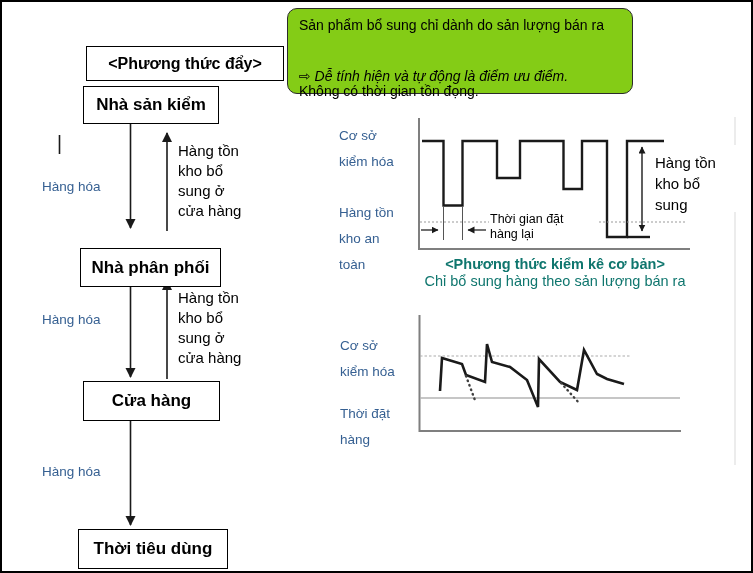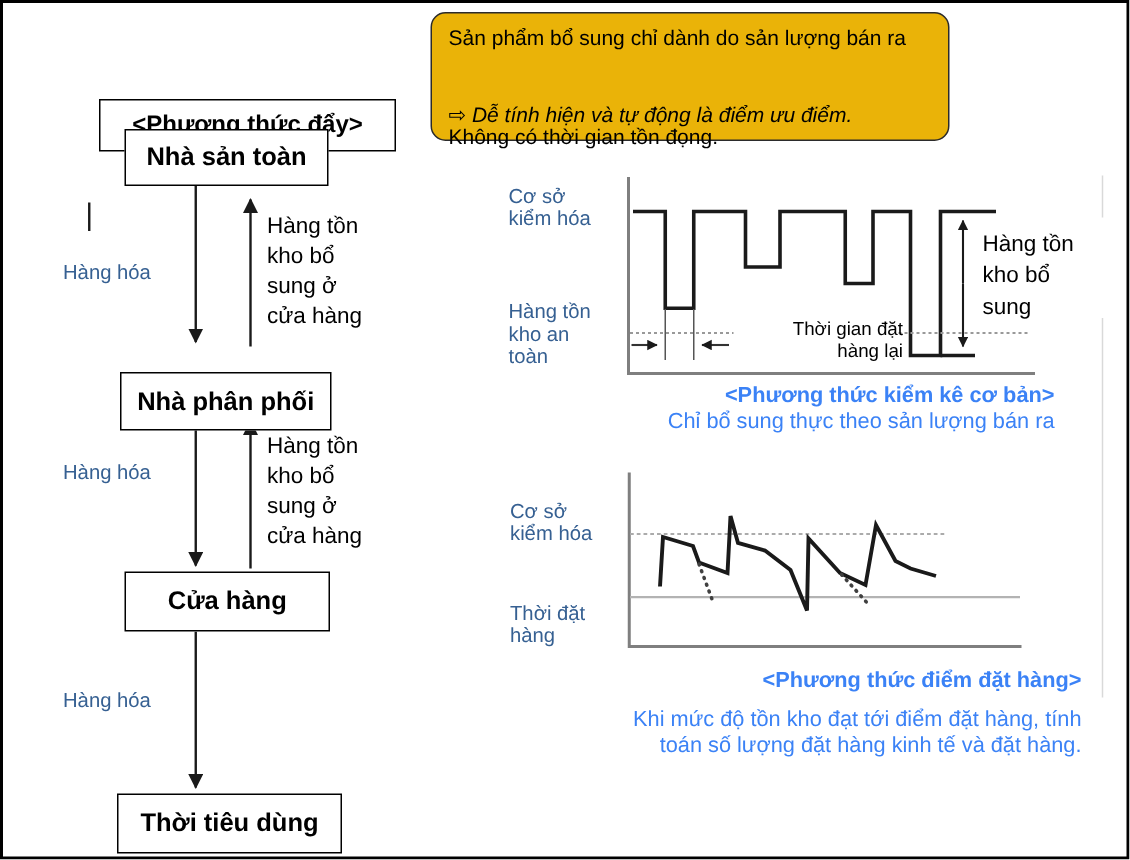"Sản phẩm bổ sung chỉ" #note-box { background: #eab308 -> #84cc16 }
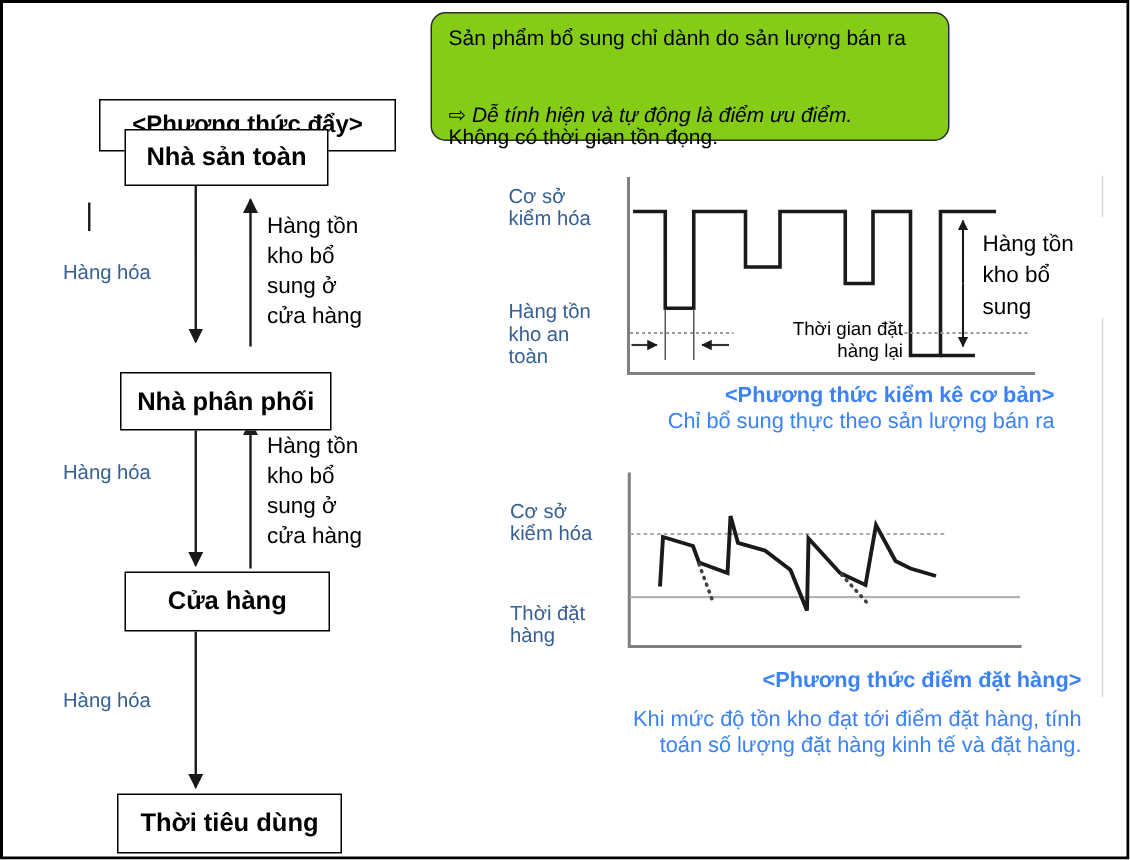"<Phương thức đẩy>" #box-title { left: 64px -> 84px; margin-top: 20px -> none }
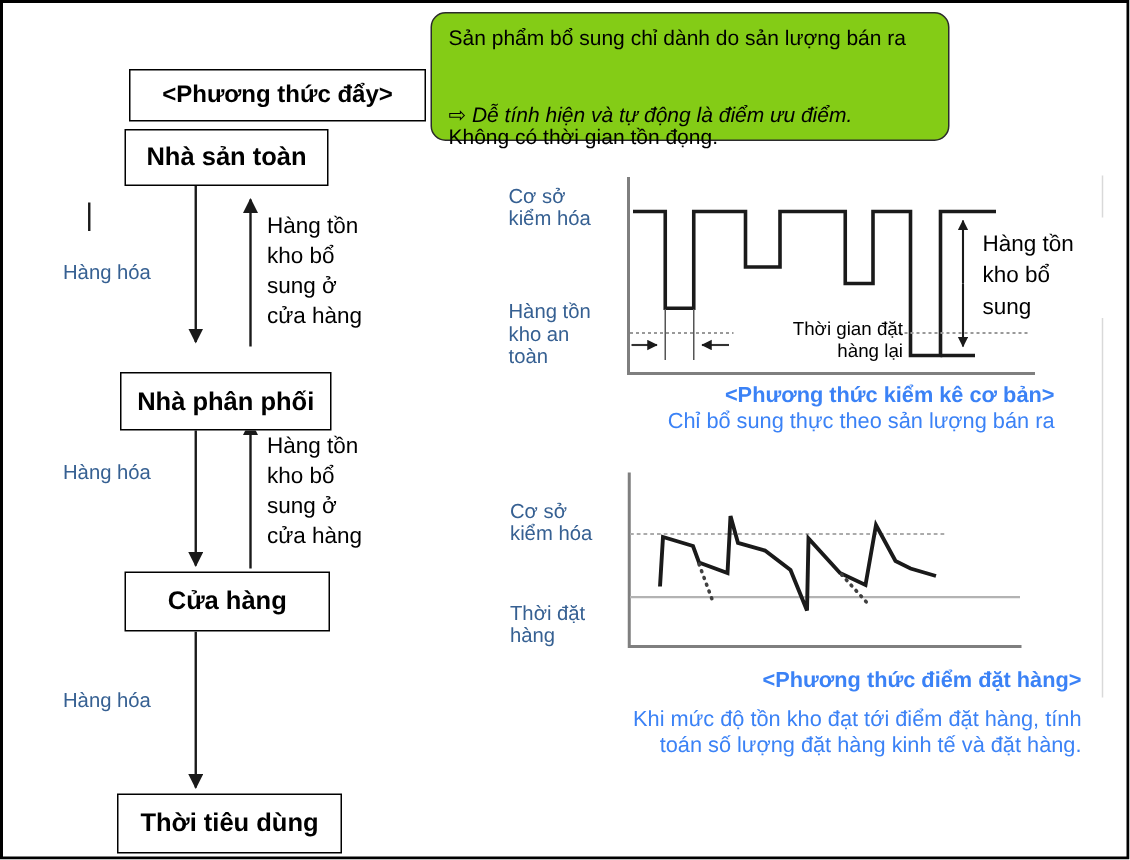"Nhà sản toàn" div.fbox { text: toàn -> kiểm }
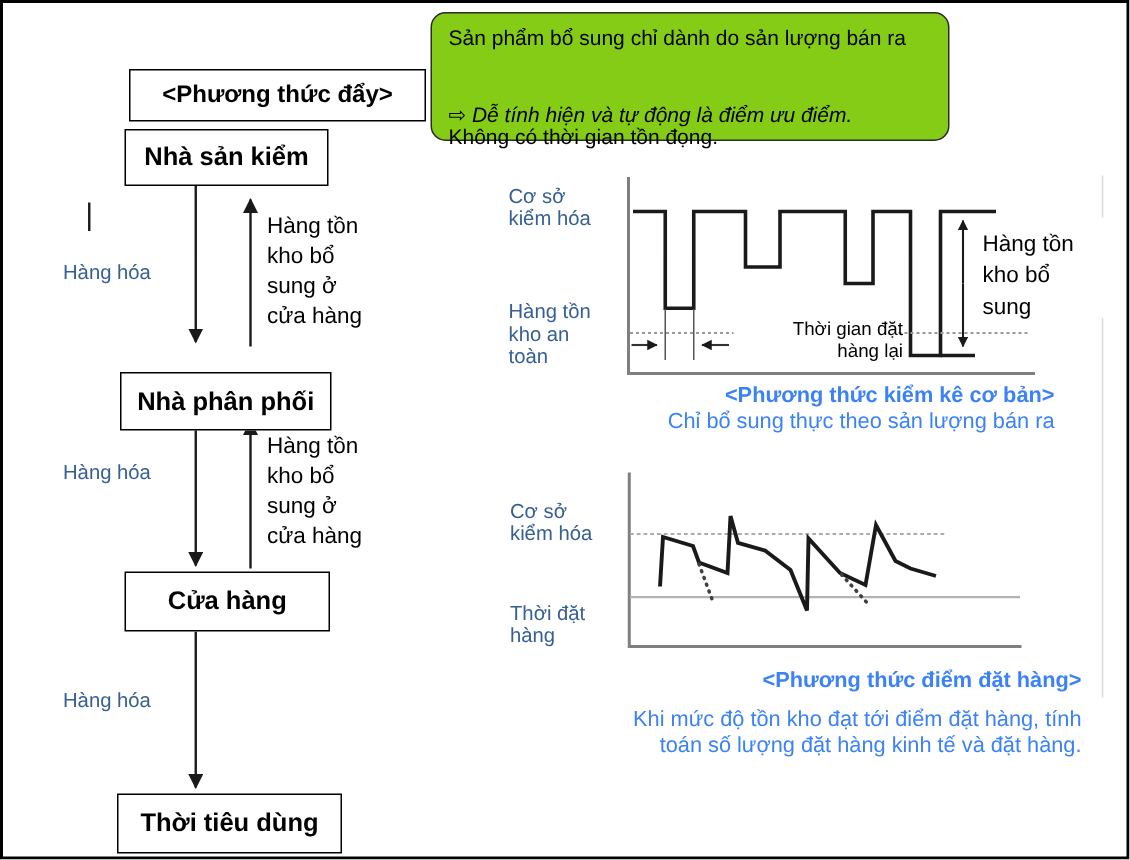"Cơ sở" .blue { line-height: 15px -> 26px }
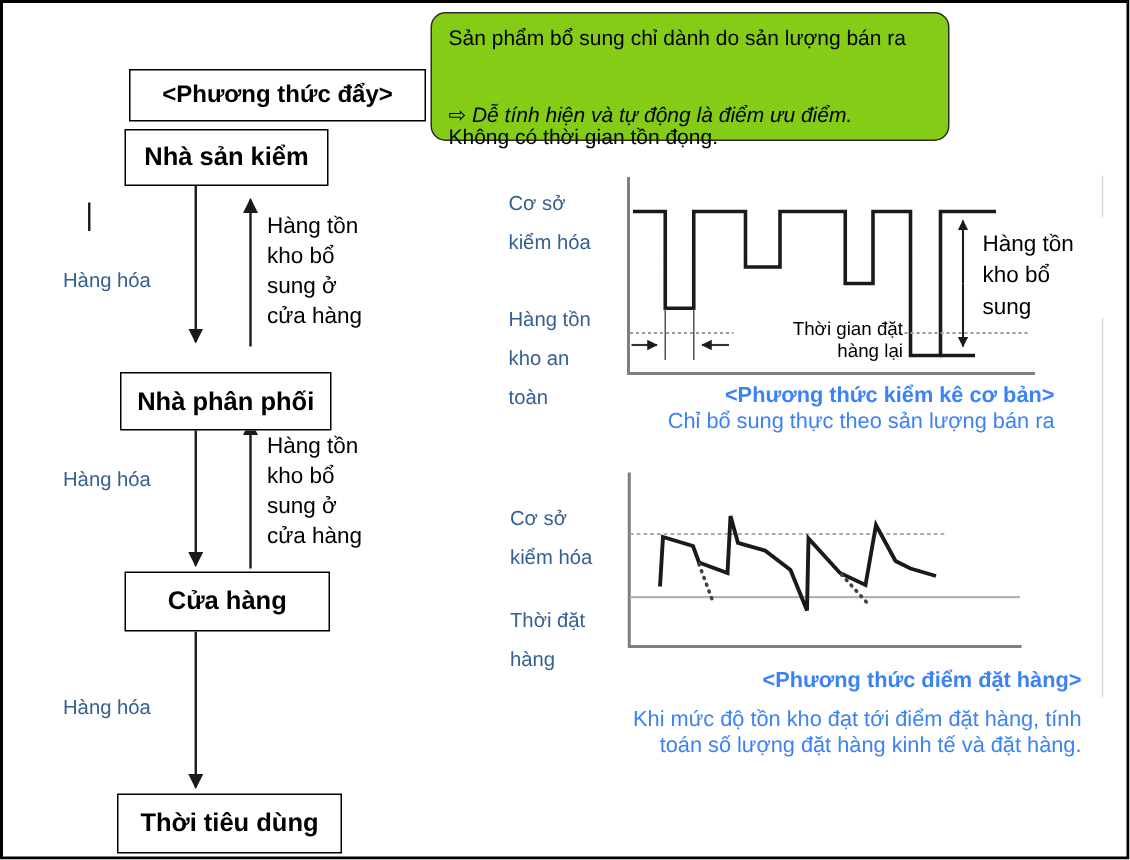"Thời gian đặt" #leadtime-label { text-align: right -> left }
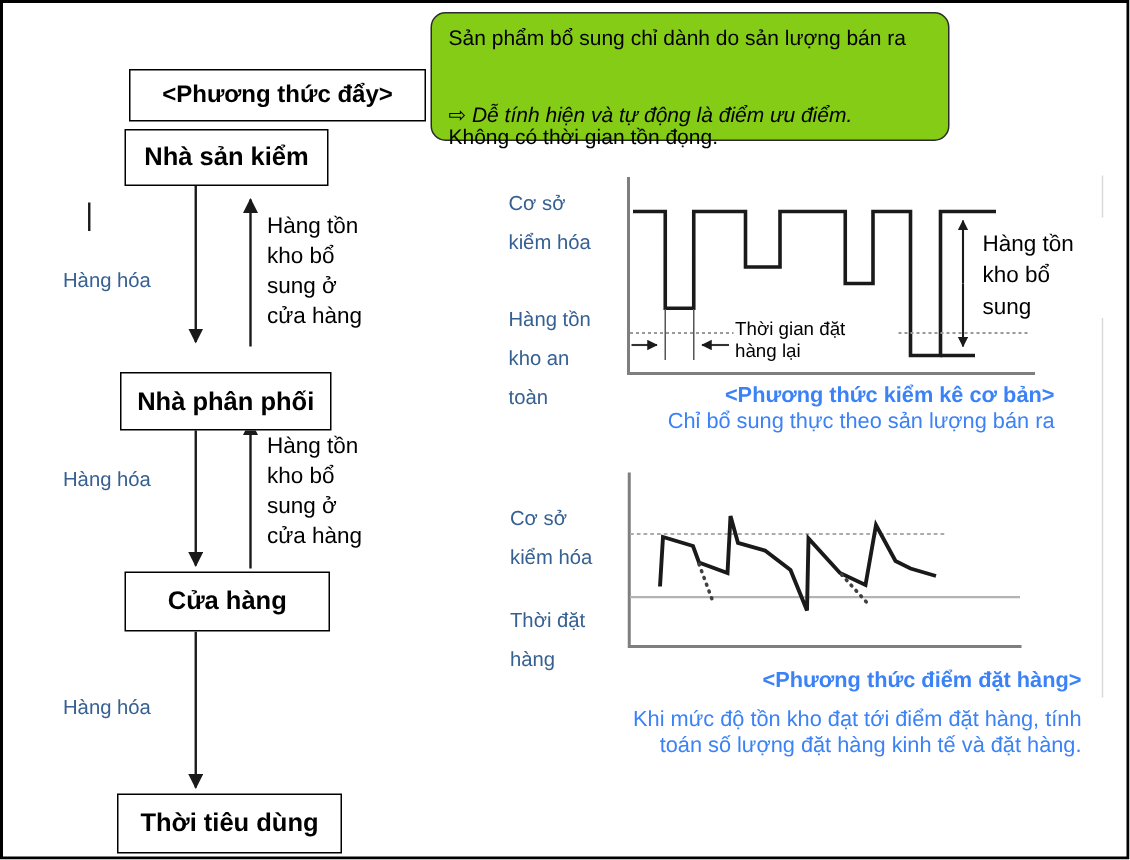"<Phương thức kiểm kê cơ" .caption { color: #3b82f6 -> #0f766e; text-align: right -> center }
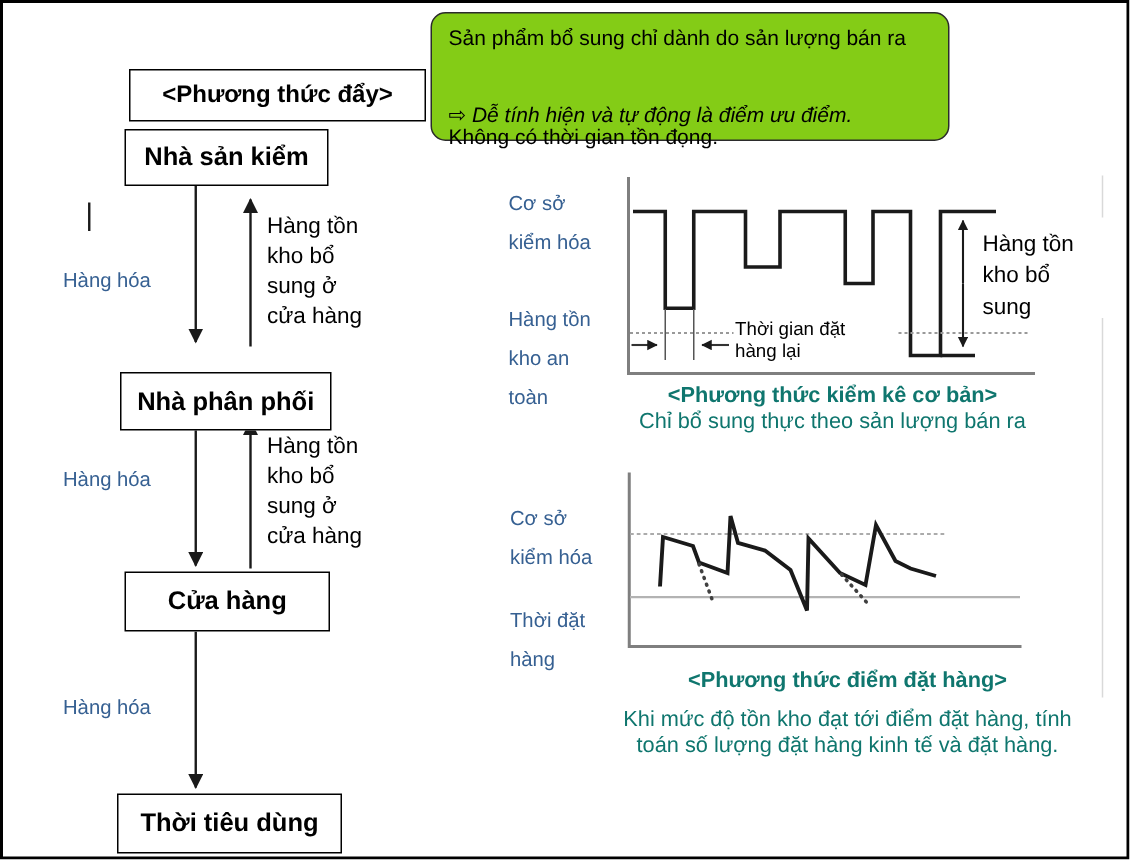"Chỉ bổ sung thực theo" div.cap-sub { text: thực -> hàng }
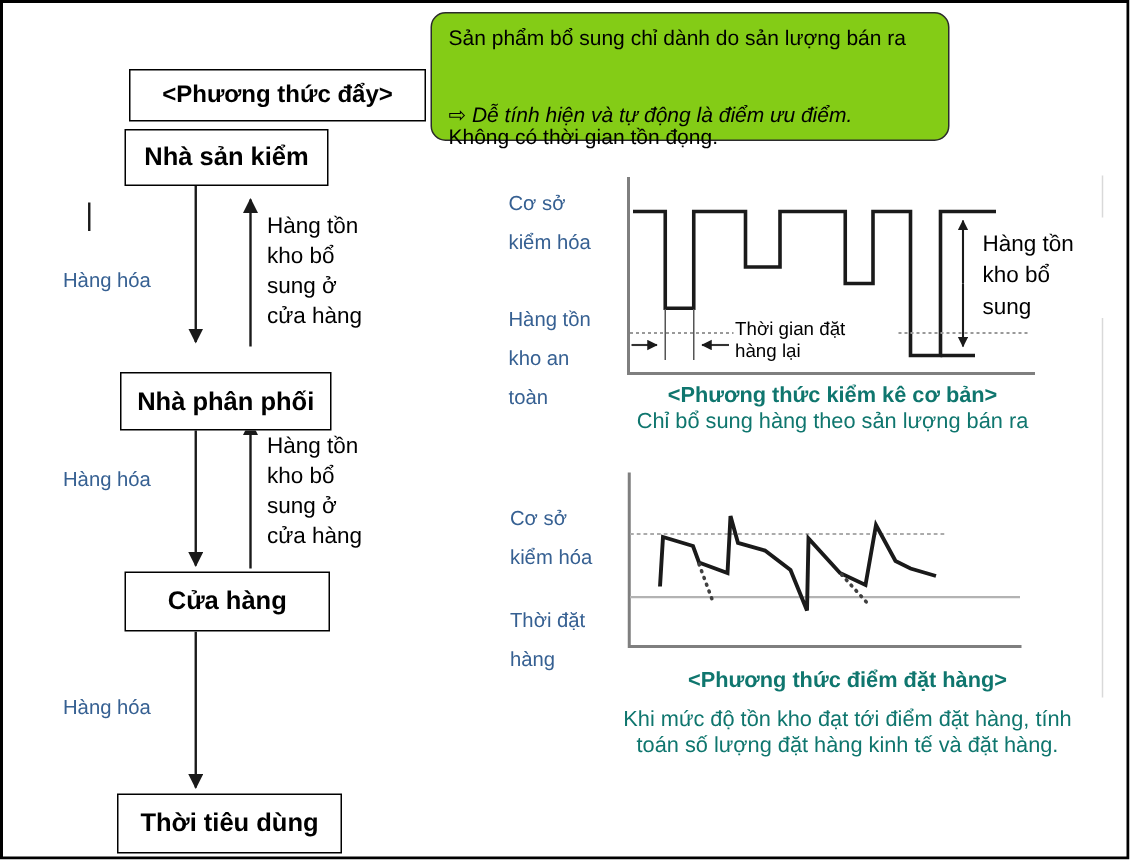"<Phương thức điểm đặt hàng>" div.caption { html: <div> <div>&lt;Phương thức điểm đặt hàng&gt;</div> <div>Khi mức độ tồn kho đạt tới điểm đặt hàng, tính toán số lượng đặt hàng kinh tế và đặt hàng.</div> </div> -> none }
